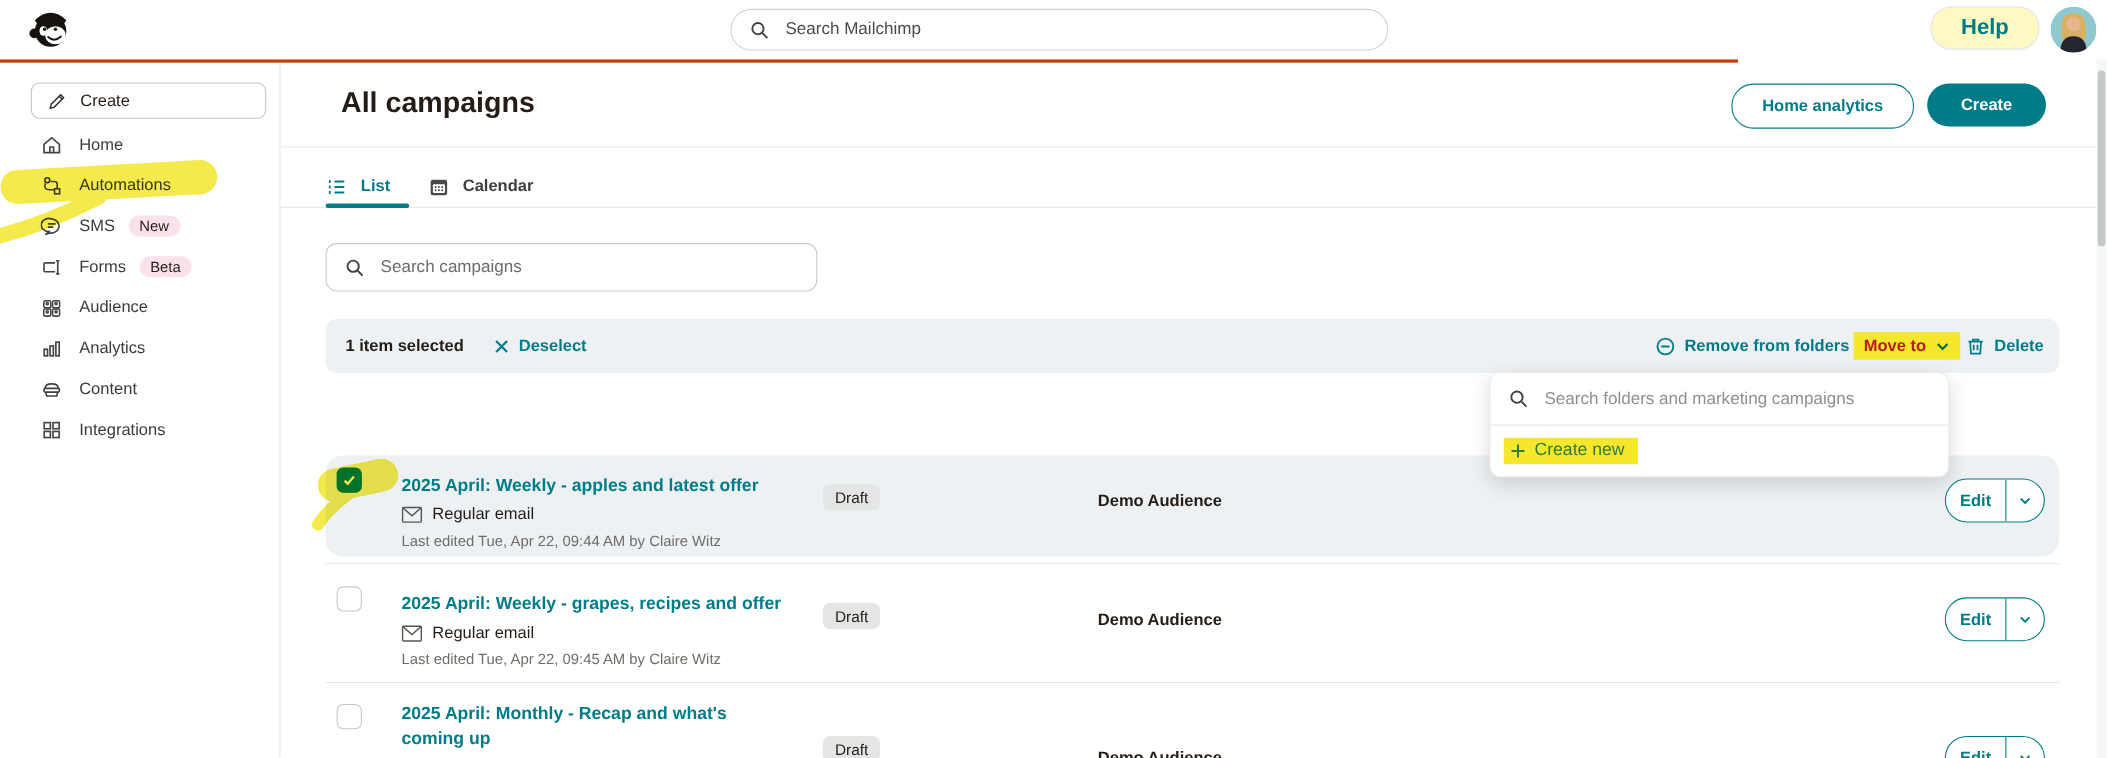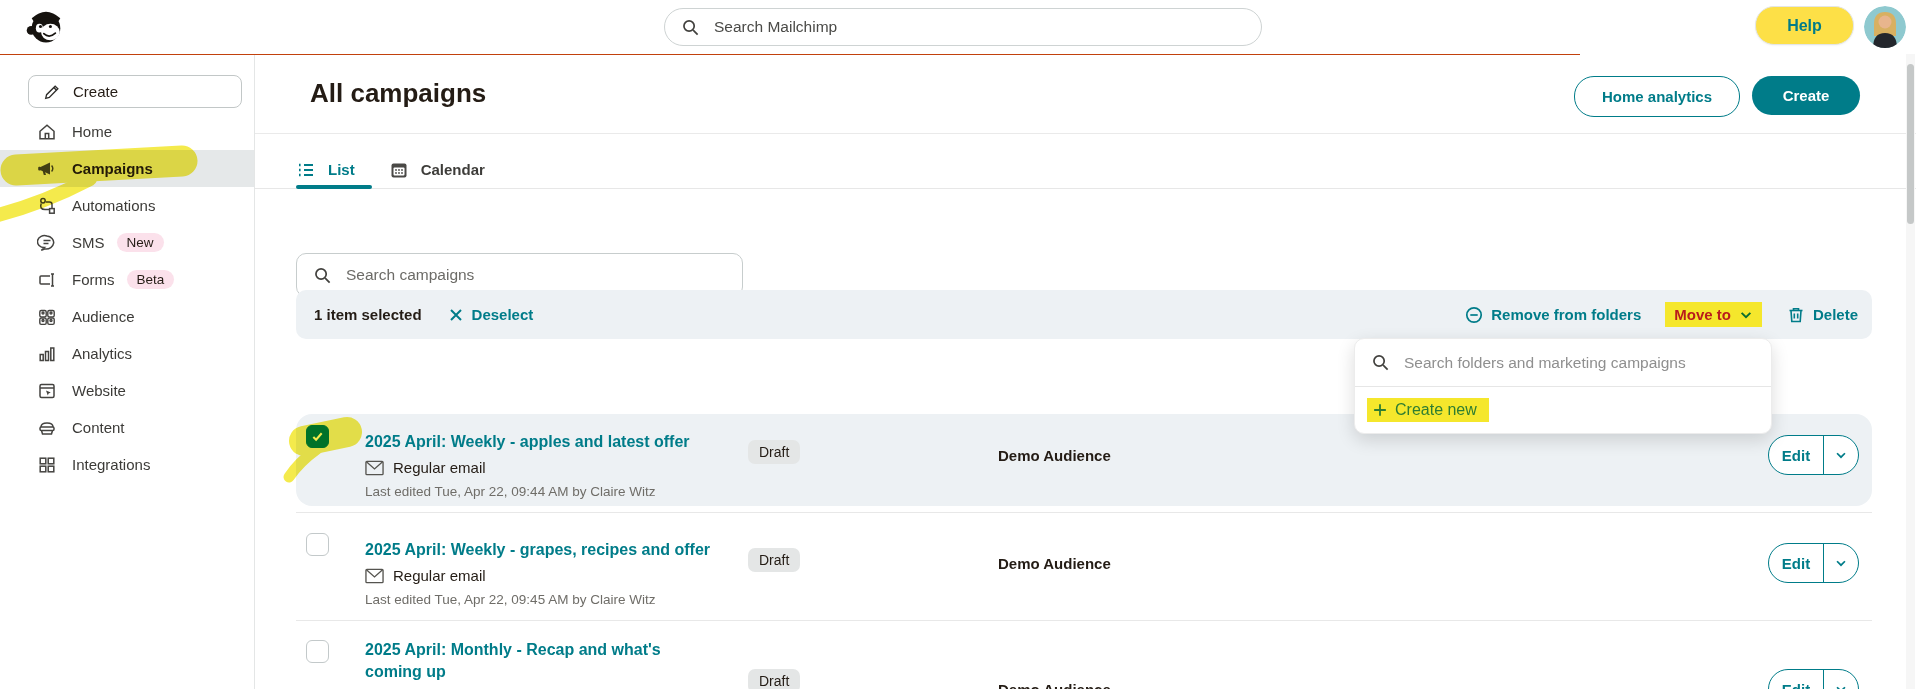"Search Mailchimp" .topbar { border-bottom: 1px solid #c2410c -> 3px solid #c2410c }
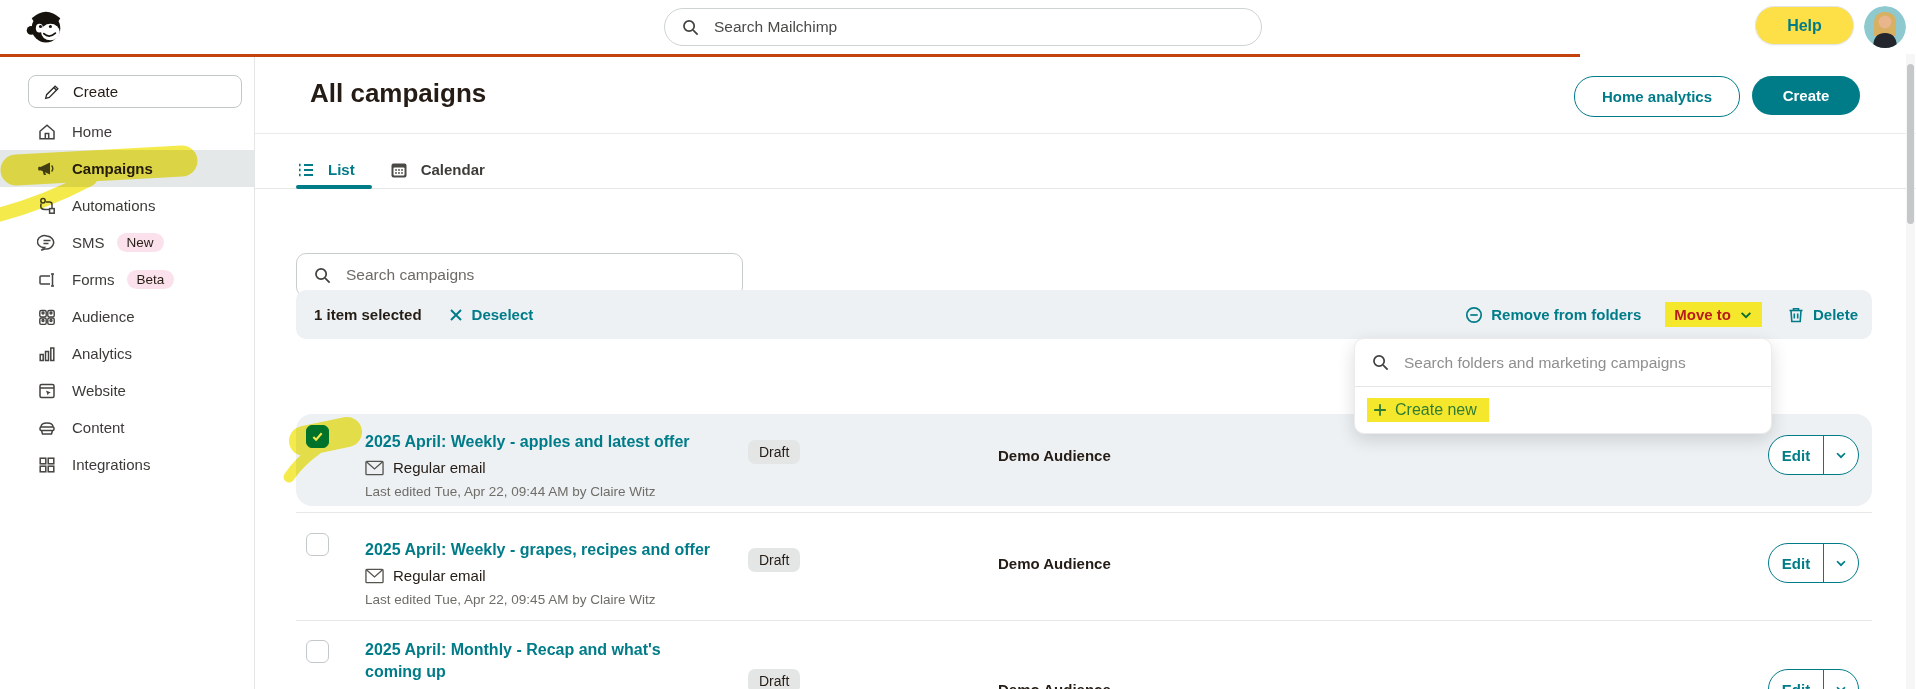"Help" .help-btn { background: #fde047 -> #fef9c3; font-size: 16px -> 20px }
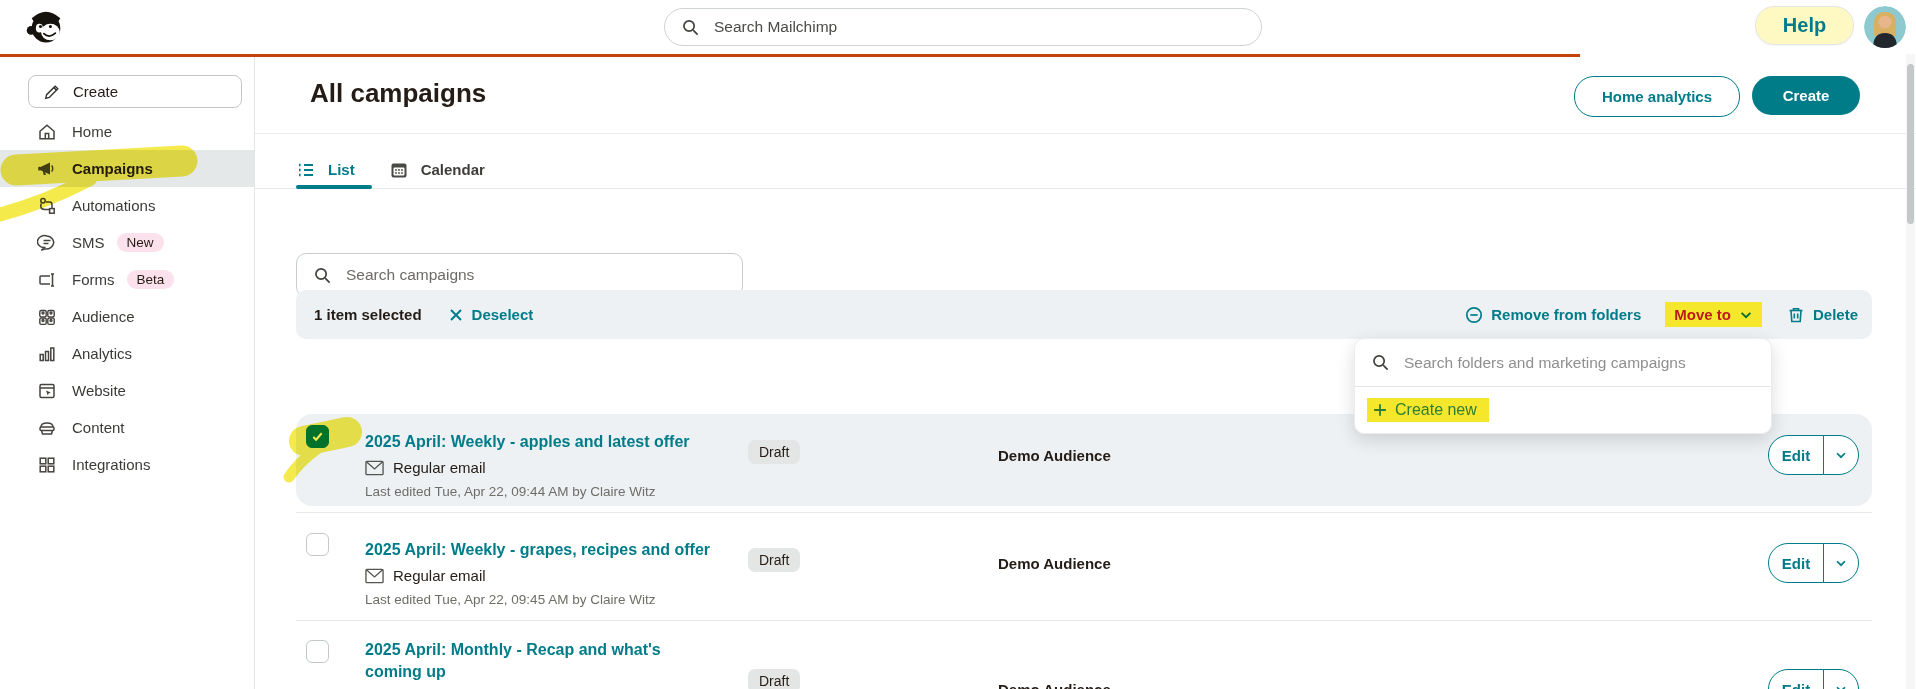"Campaigns" div.nav-item { html: <div> <span> <svg> <path></path> <rect></rect> <path></path> <path></path> </svg> </span> <span>Campaigns</span> </div> -> none }
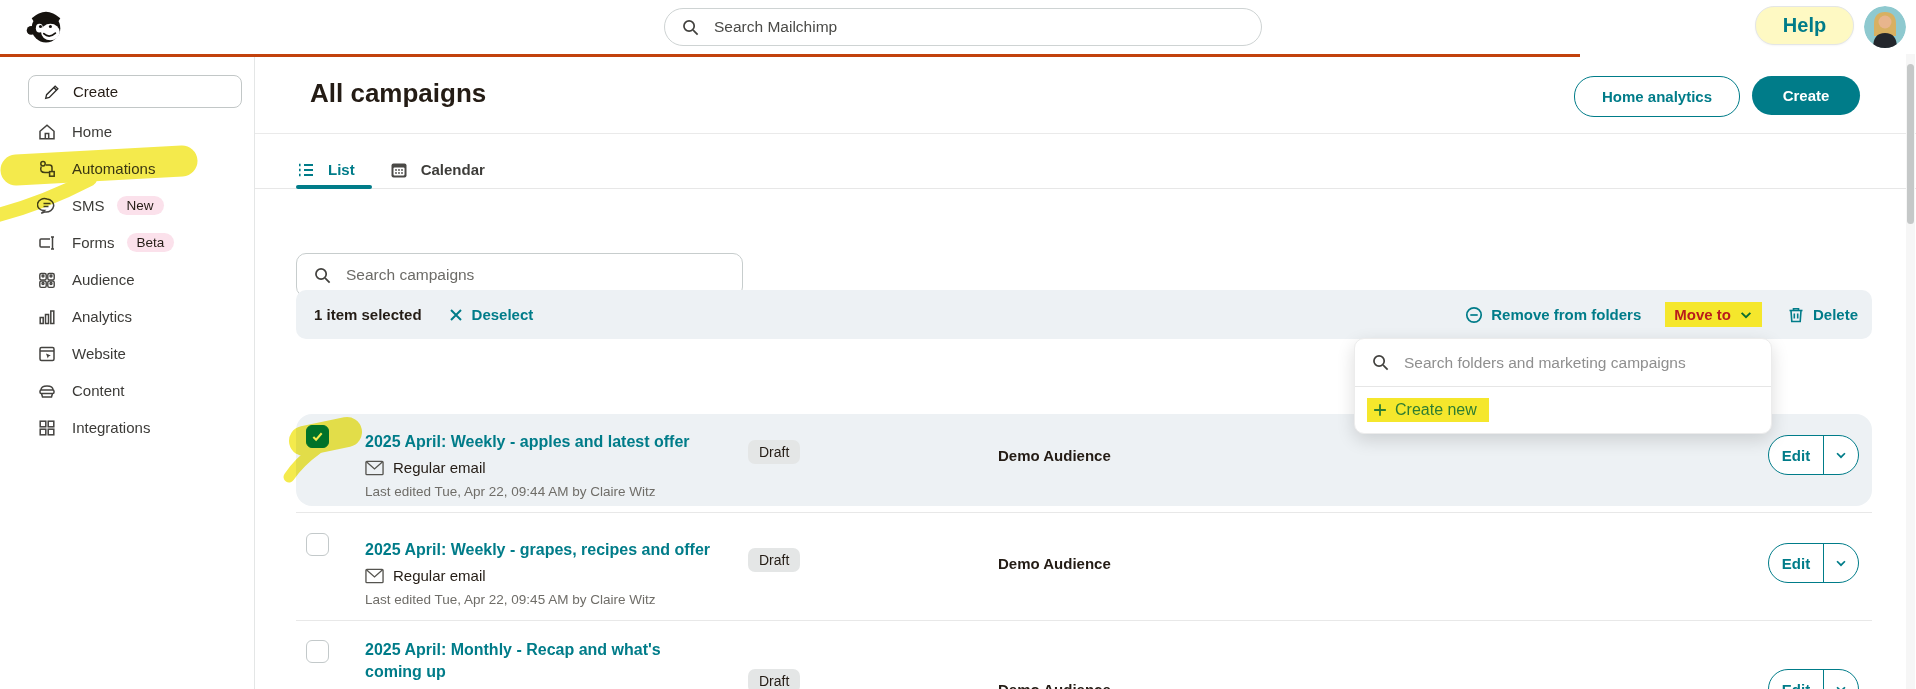"Search campaigns" .camp-search { margin-top: 32px -> none }
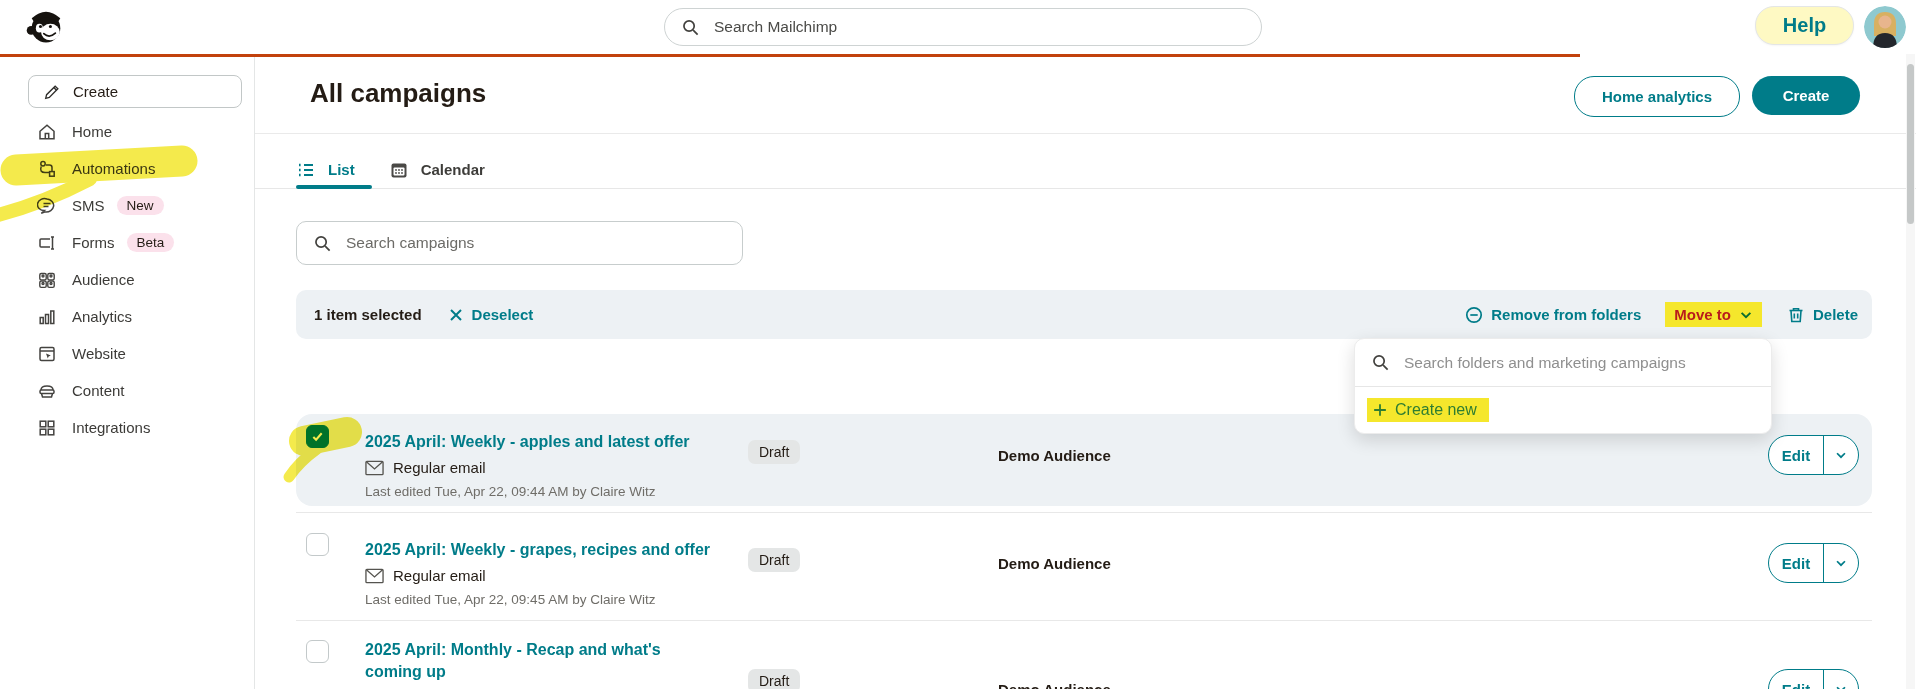"Remove from folders" .selbar-right { gap: 24px -> 4px }
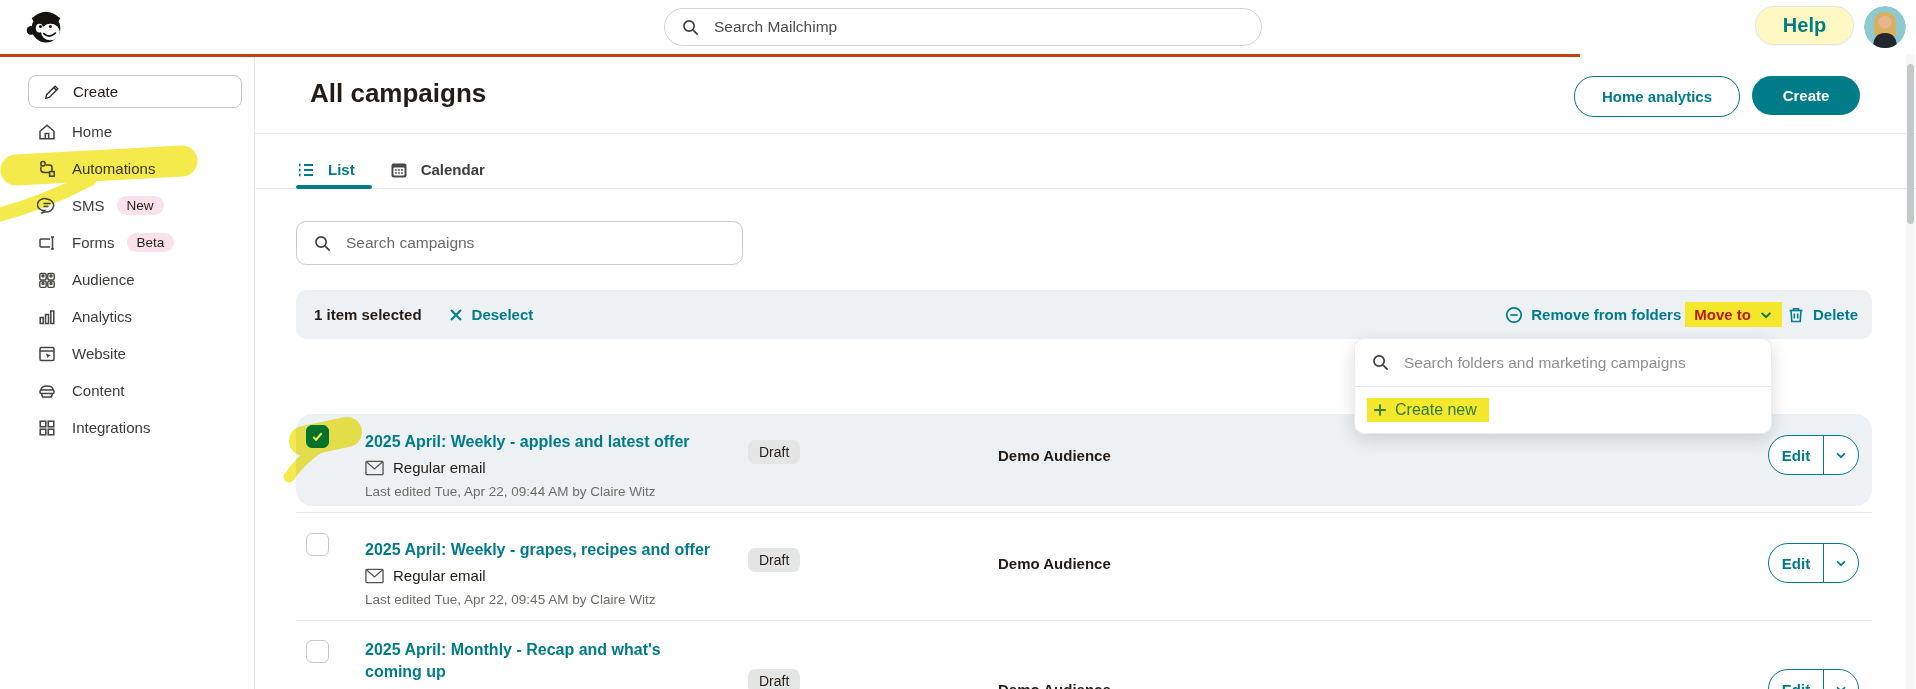"Website" div.nav-item { html: <div> <span> <svg> <rect></rect> <path></path> <path></path> </svg> </span> <span>Website</span> </div> -> none }
